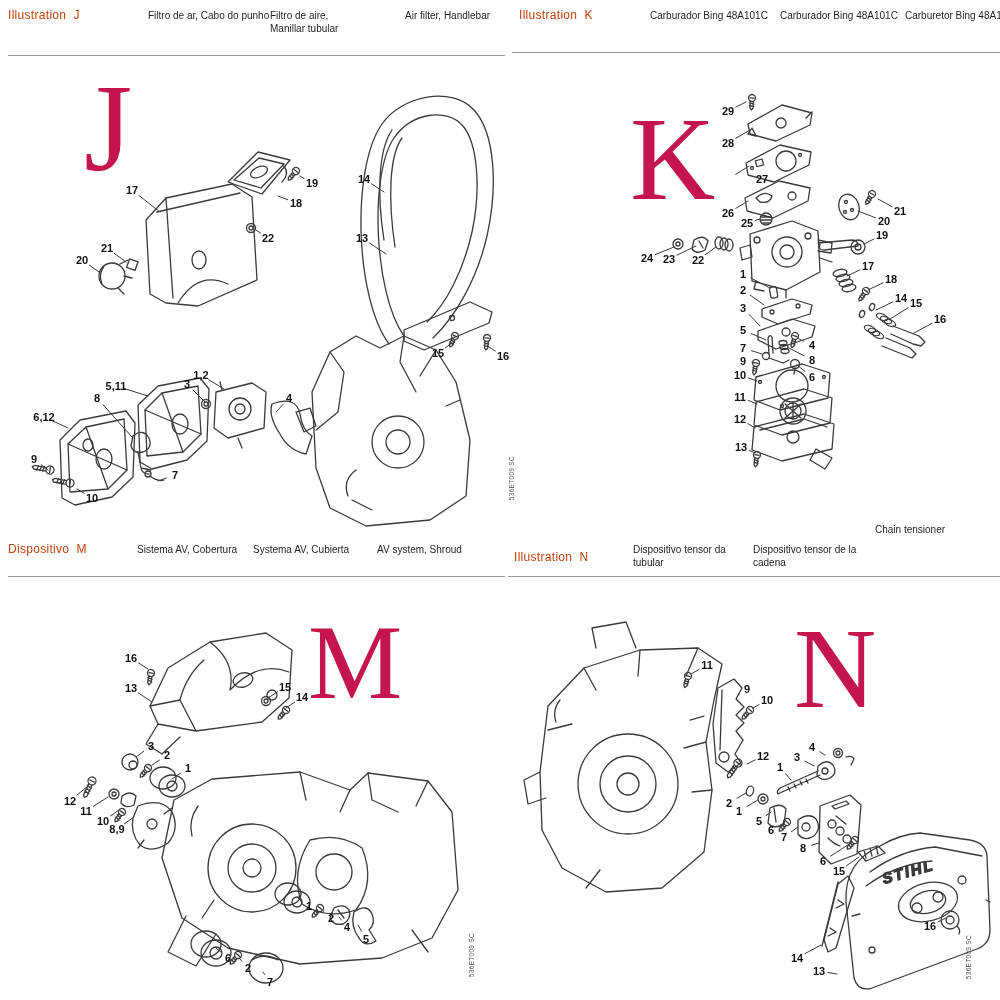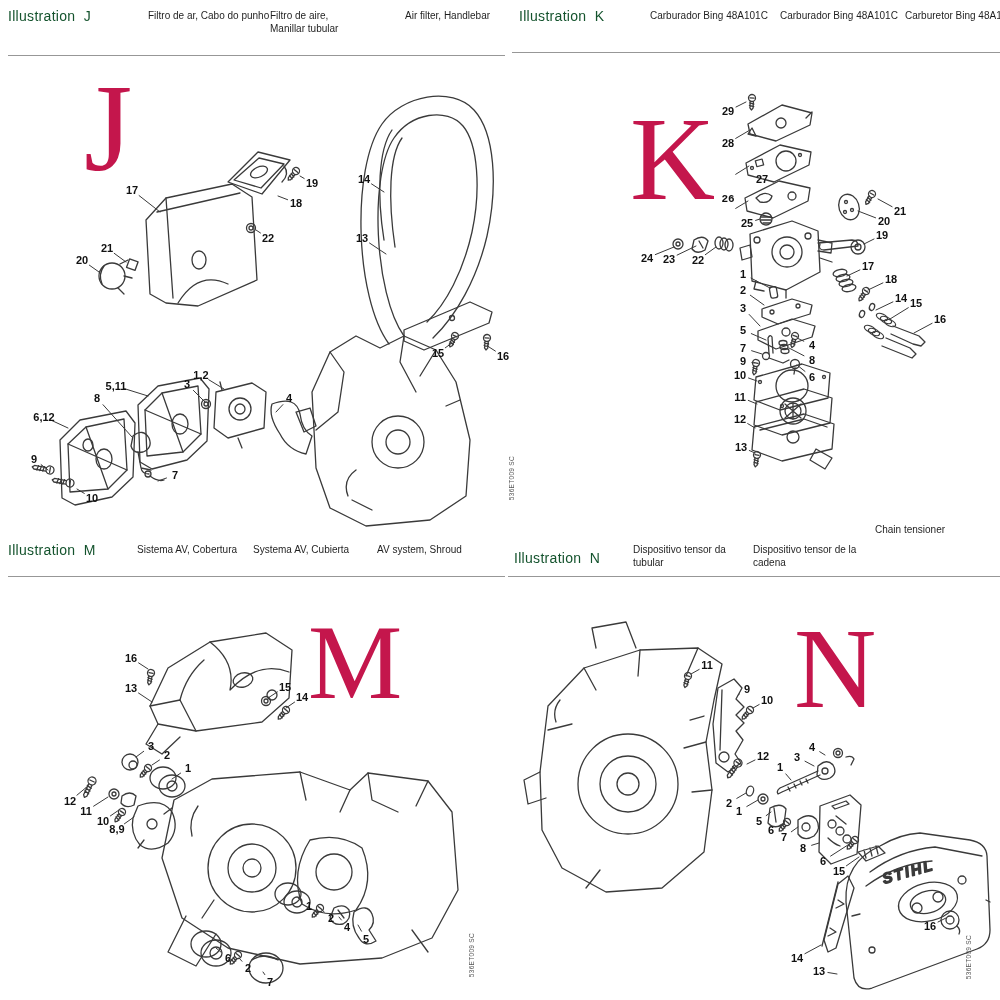"Illustration J" .hdr-title { color: #14532d -> #c2410c; font-size: 14px -> 12px }
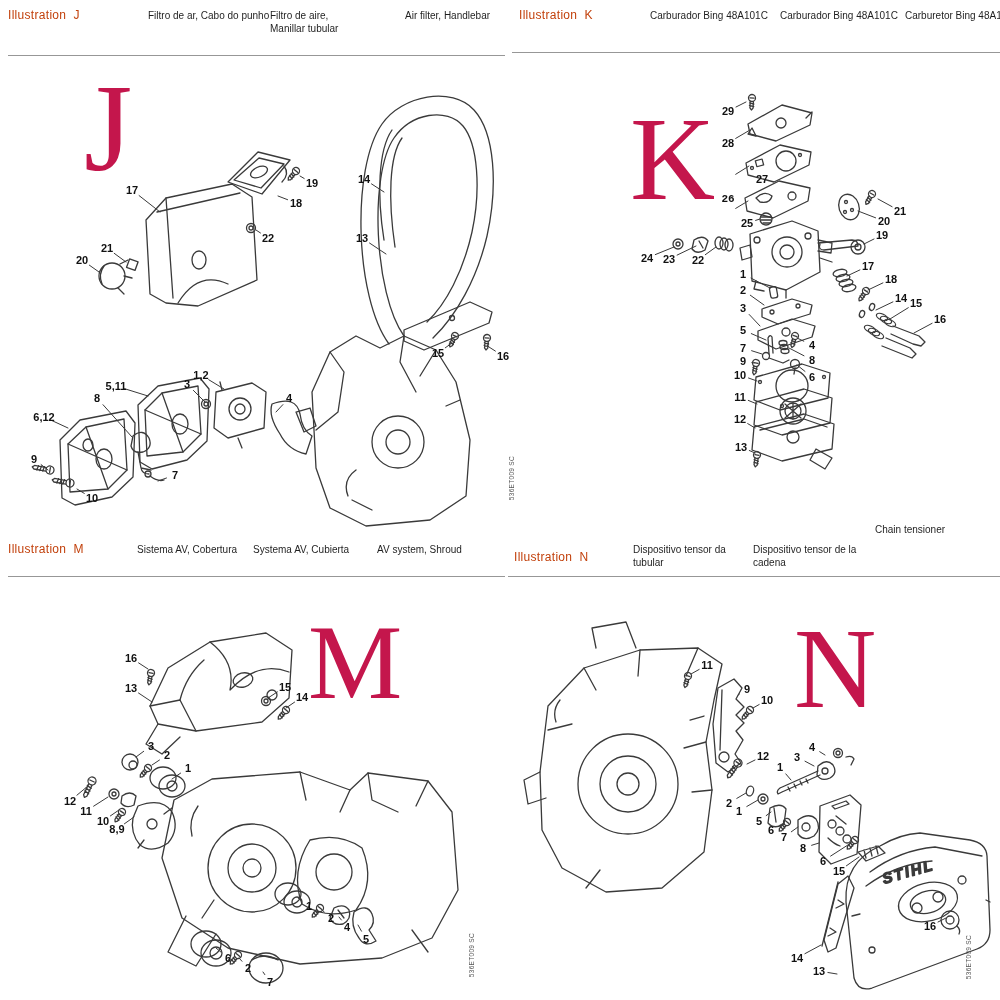"26" div.callout { font-family: Liberation Mono, monospace -> none; top: 199px -> 213px }
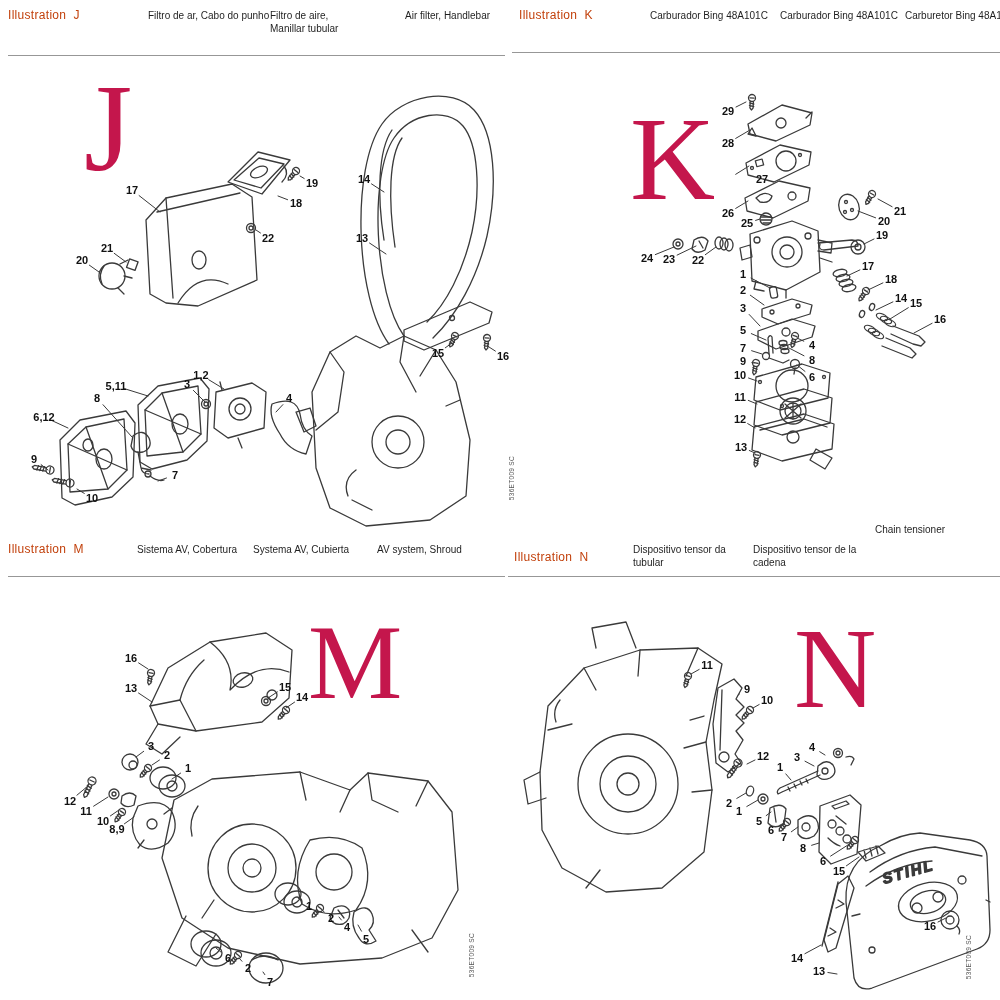"Illustration M" div.hdr-title { text: Illustration -> Dispositivo }
